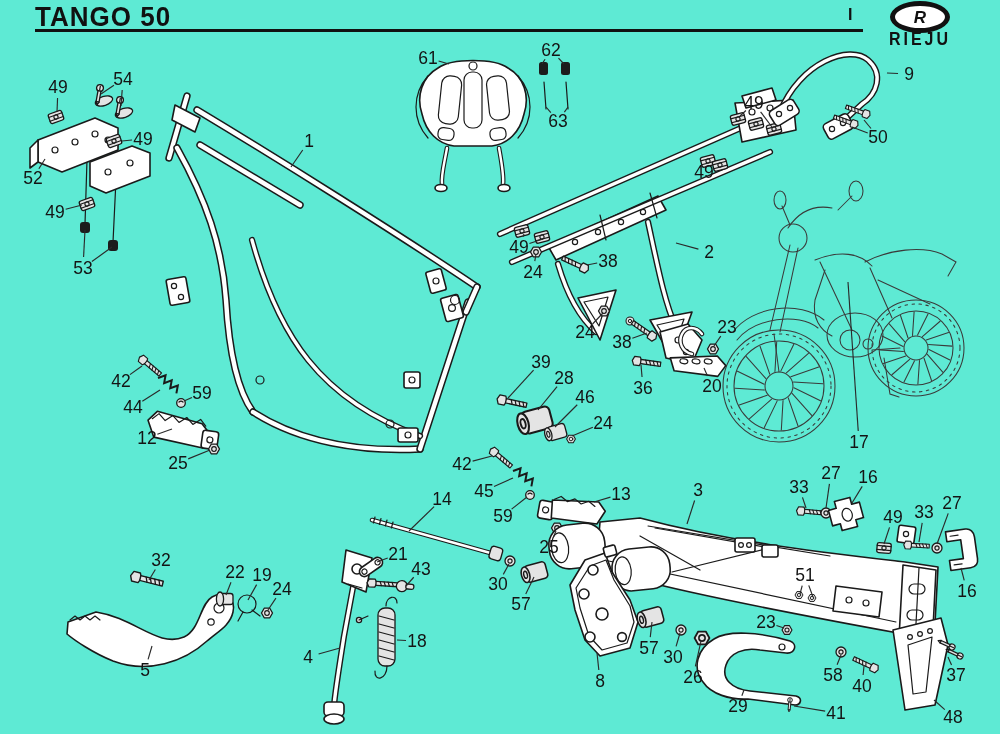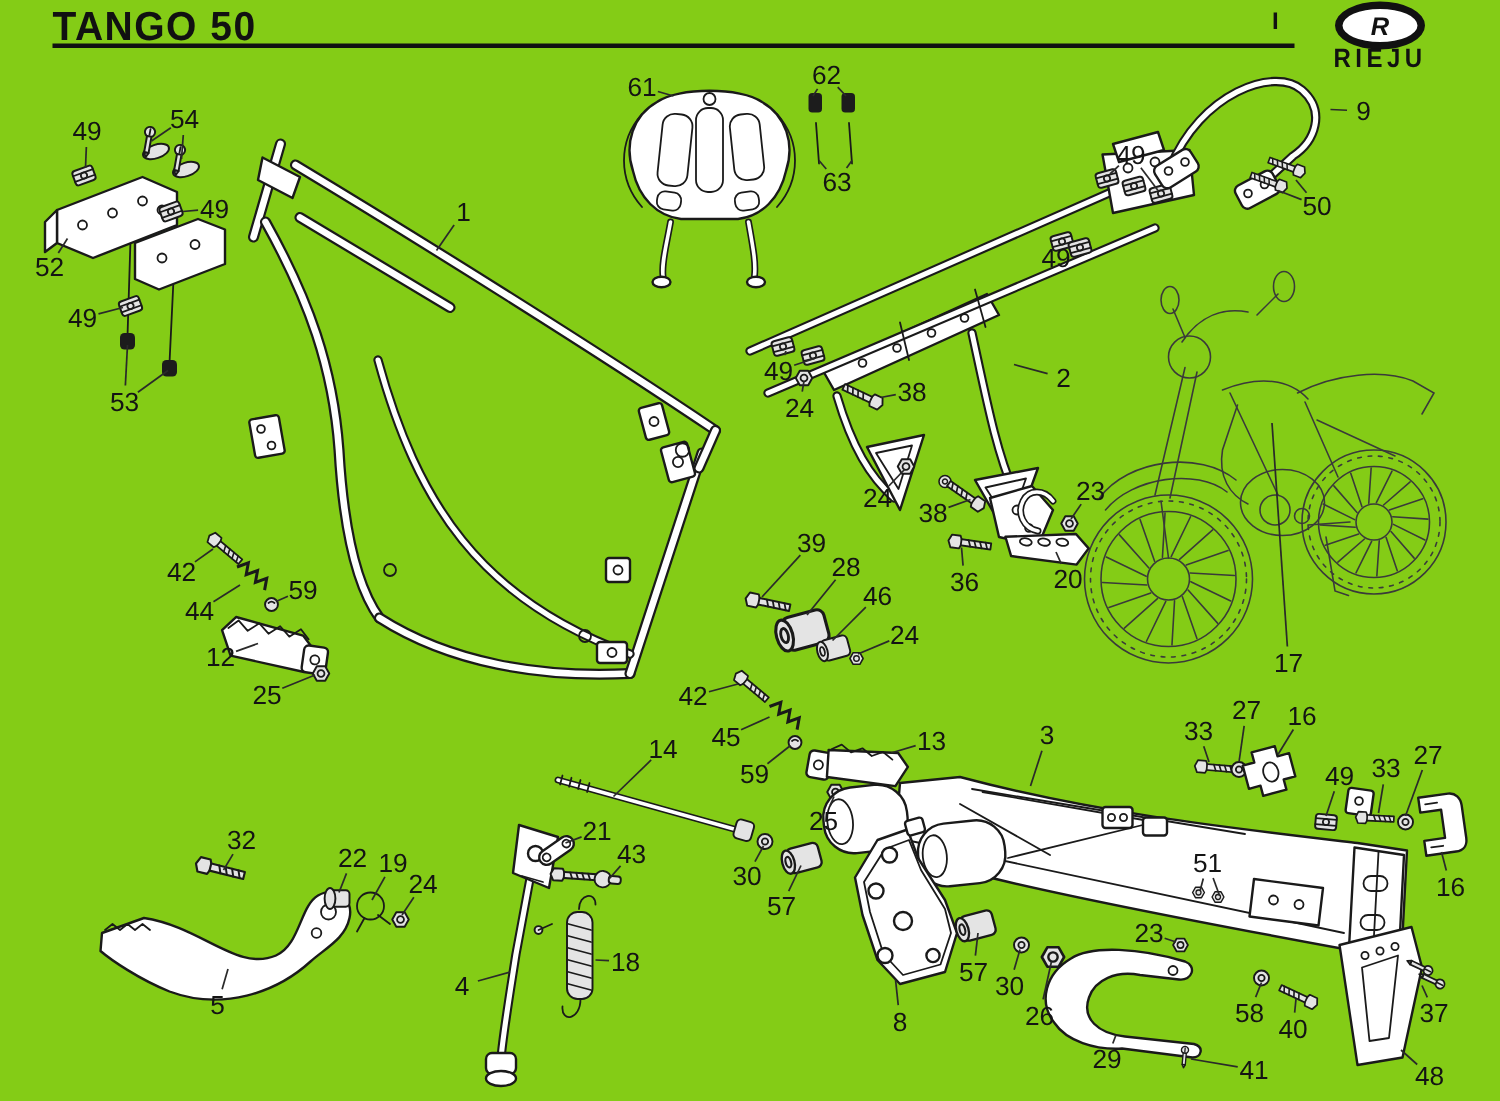"TANGO 50" #page { background: #84cc16 -> #5eead4 }
